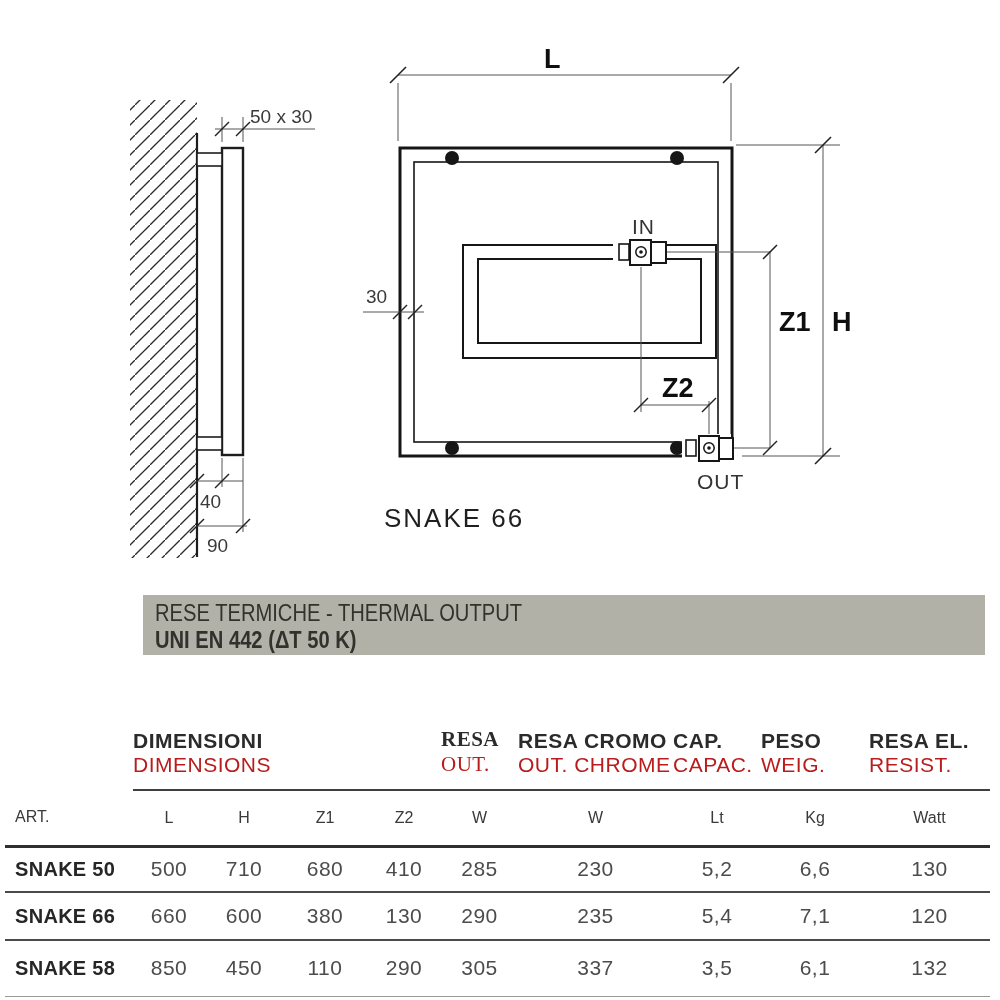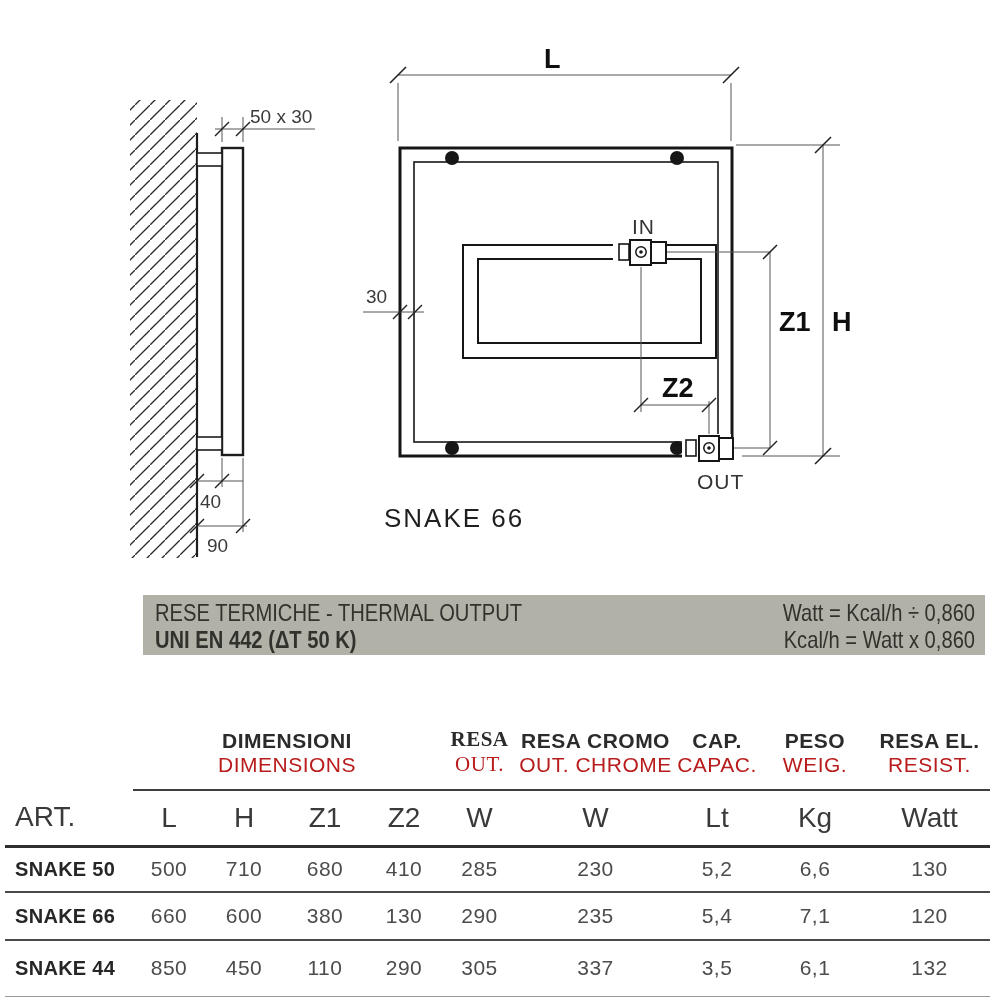"Watt = Kcal/h ÷ 0,860" div.banner-right { html: <div> <span>Watt = Kcal/h ÷ 0,860</span> <span>Kcal/h = Watt x 0,860</span> </div> -> none }
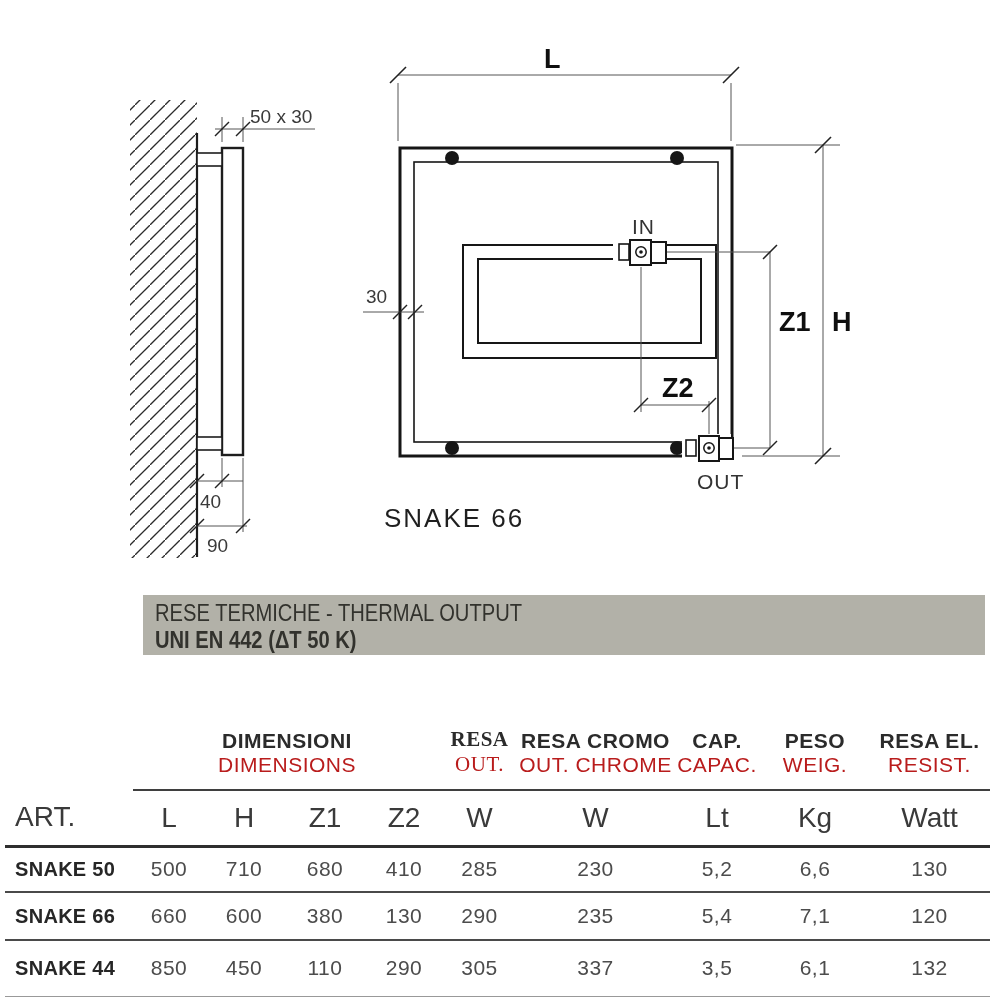"DIMENSIONI" tr.group-row td { text-align: center -> left }
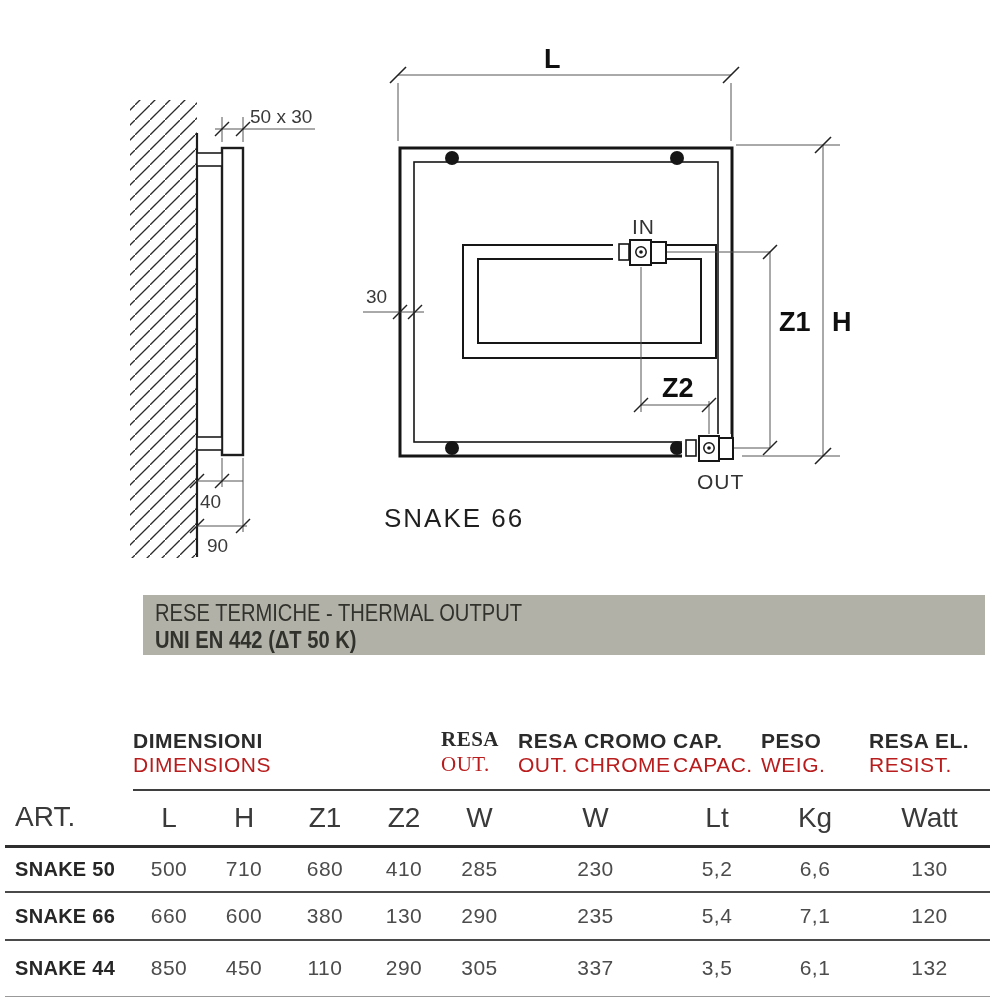"ART." tr.sub-row td { font-size: 28px -> 16px }
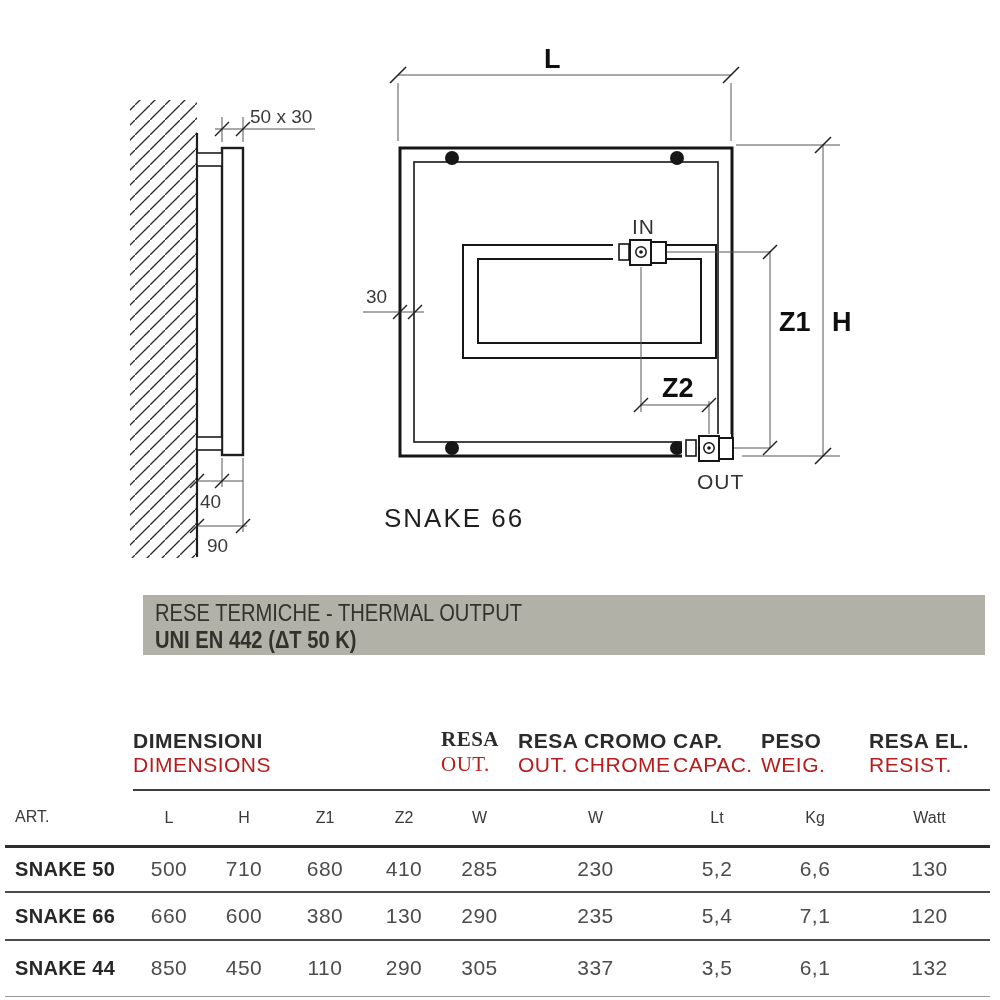"SNAKE 44" td.art { text: 44 -> 58 }
